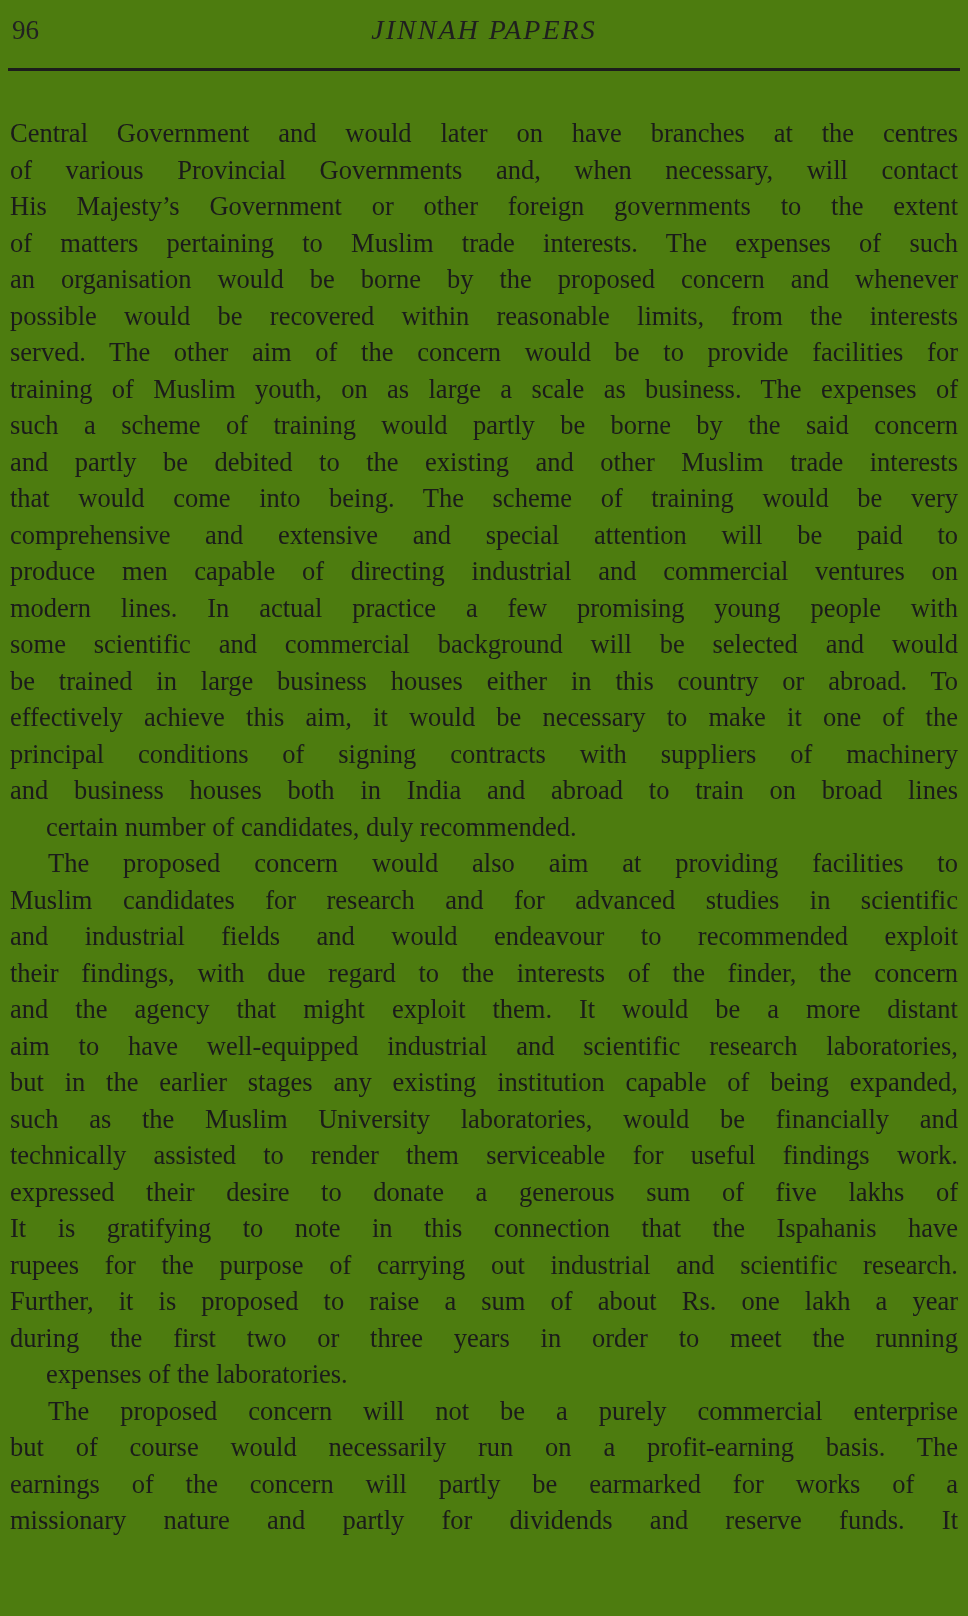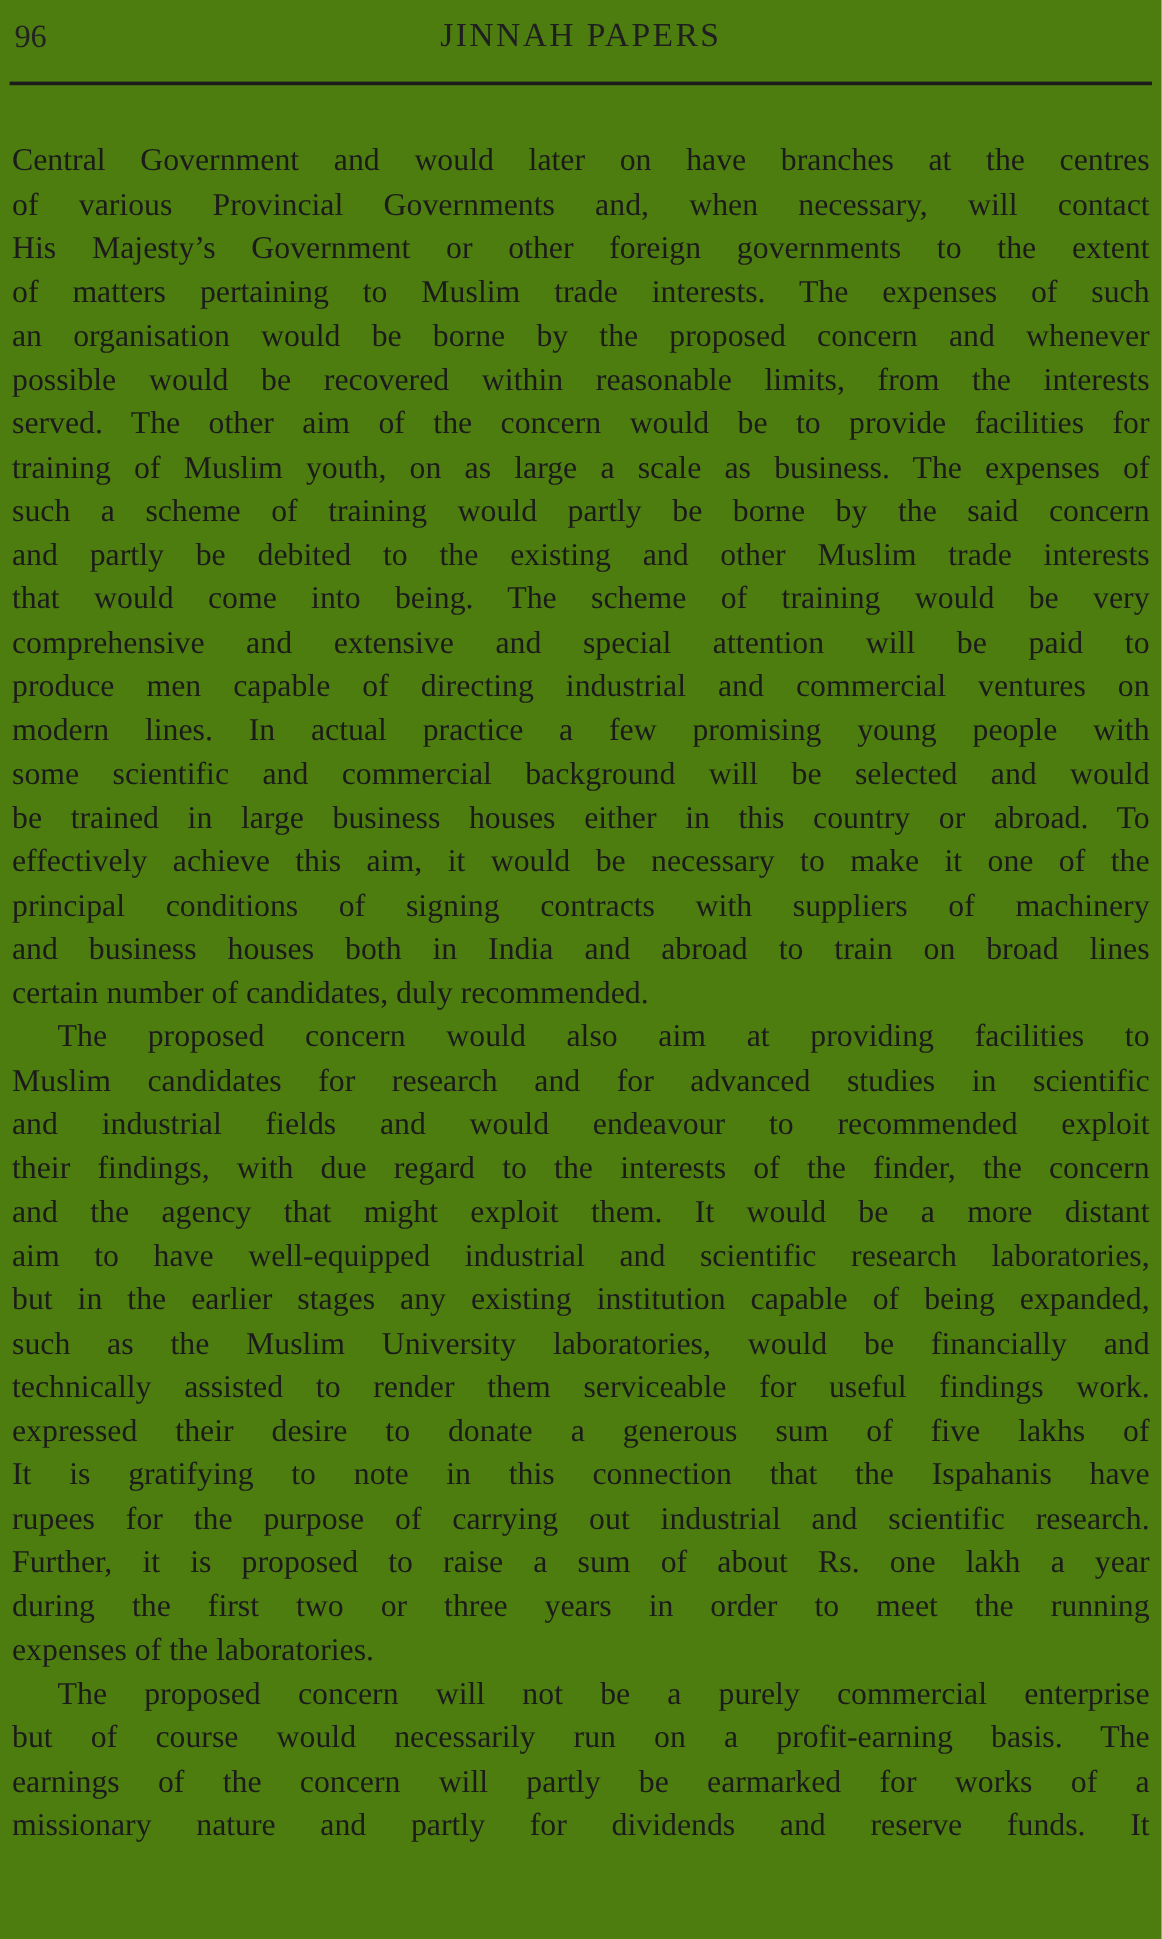"JINNAH PAPERS" .running-title { font-style: none -> italic }
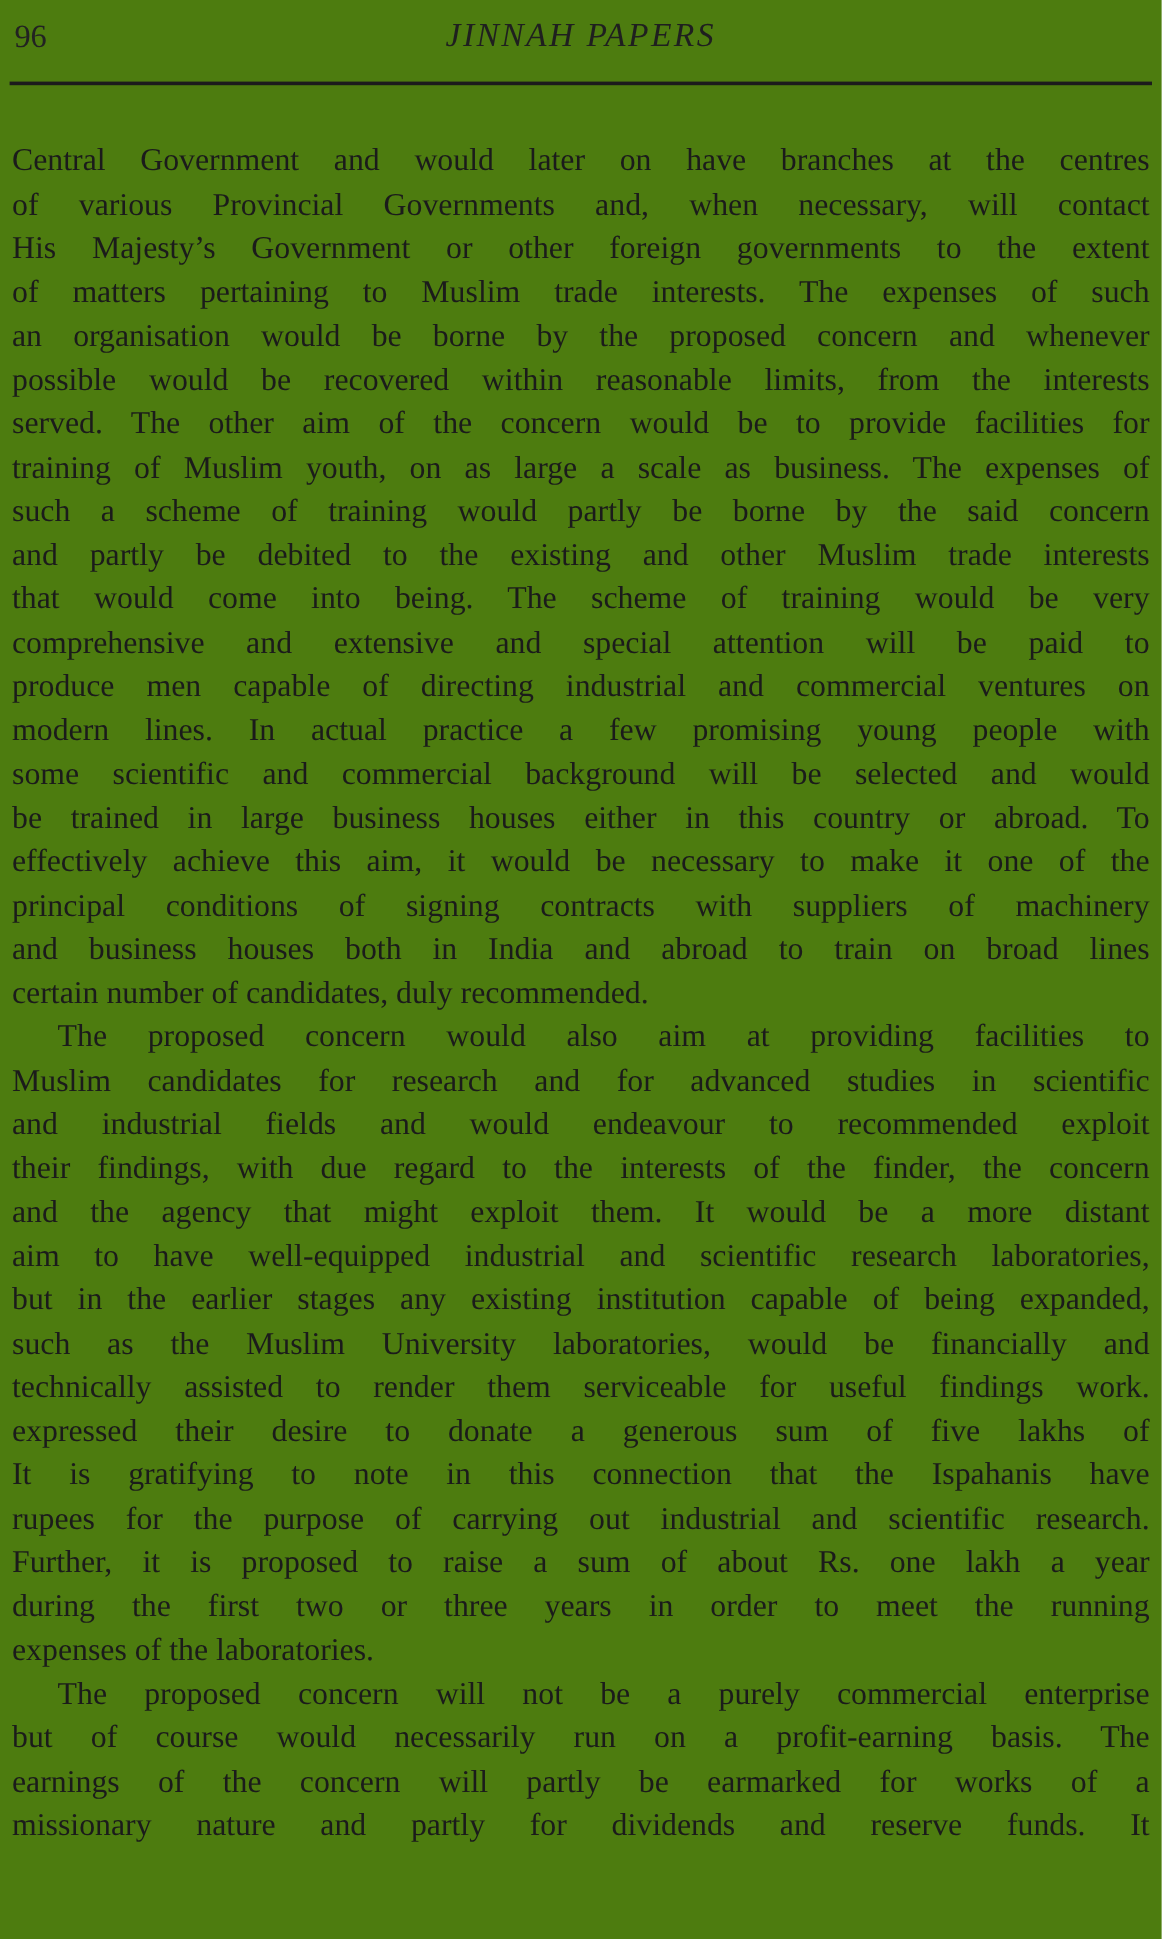"certain number of candidates, duly" .line.end { margin-left: none -> 36px }
